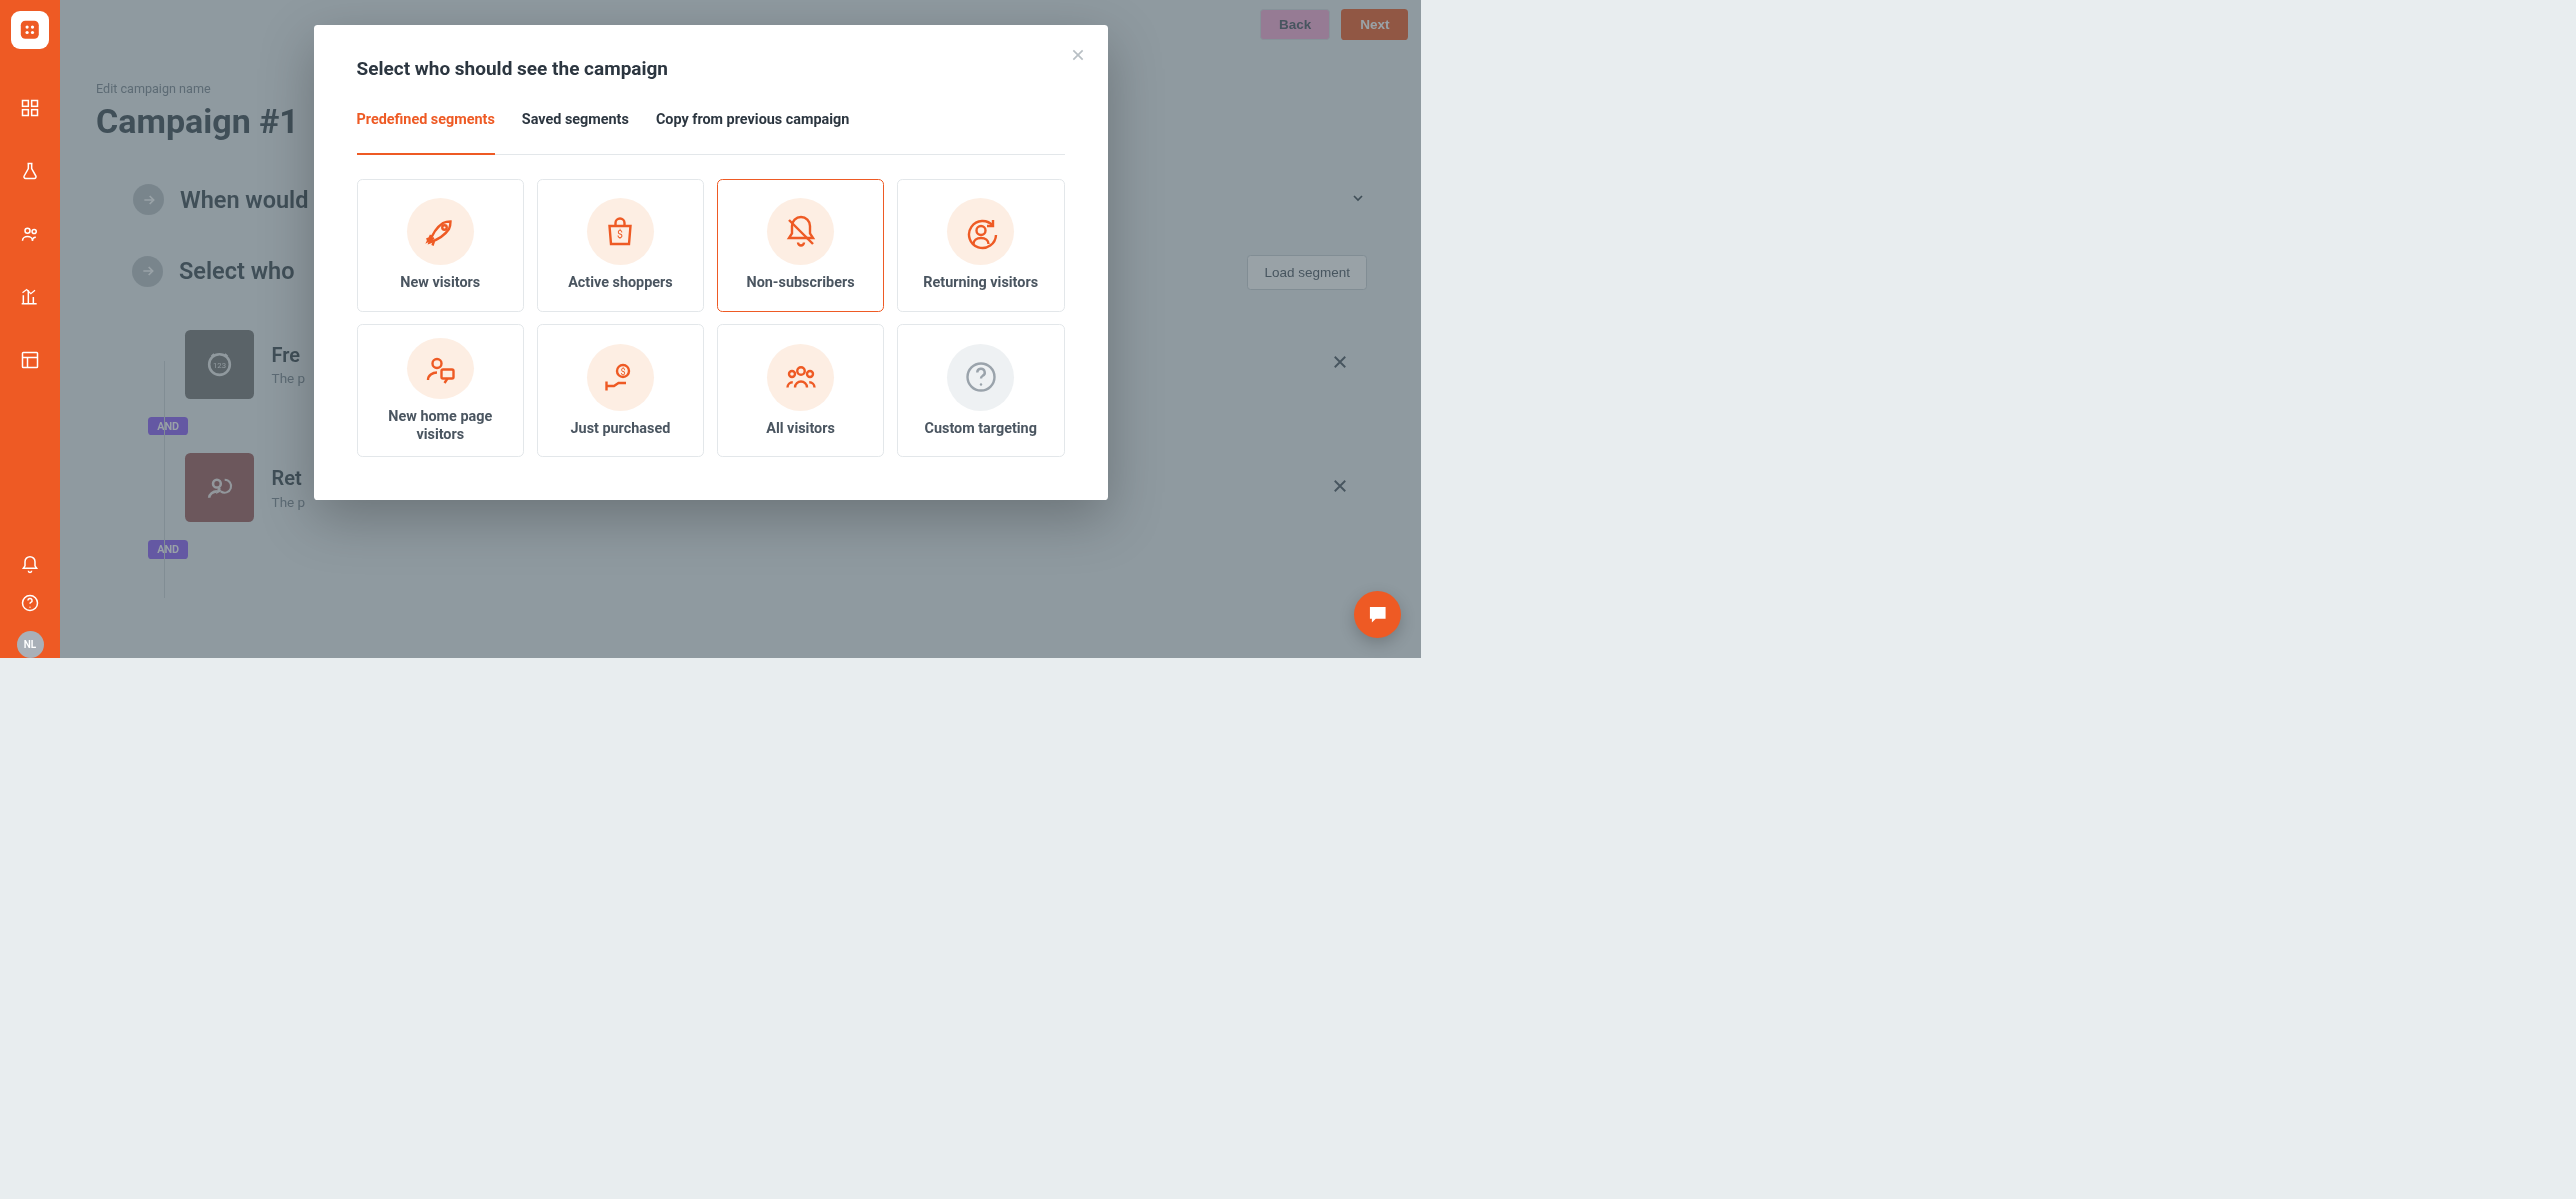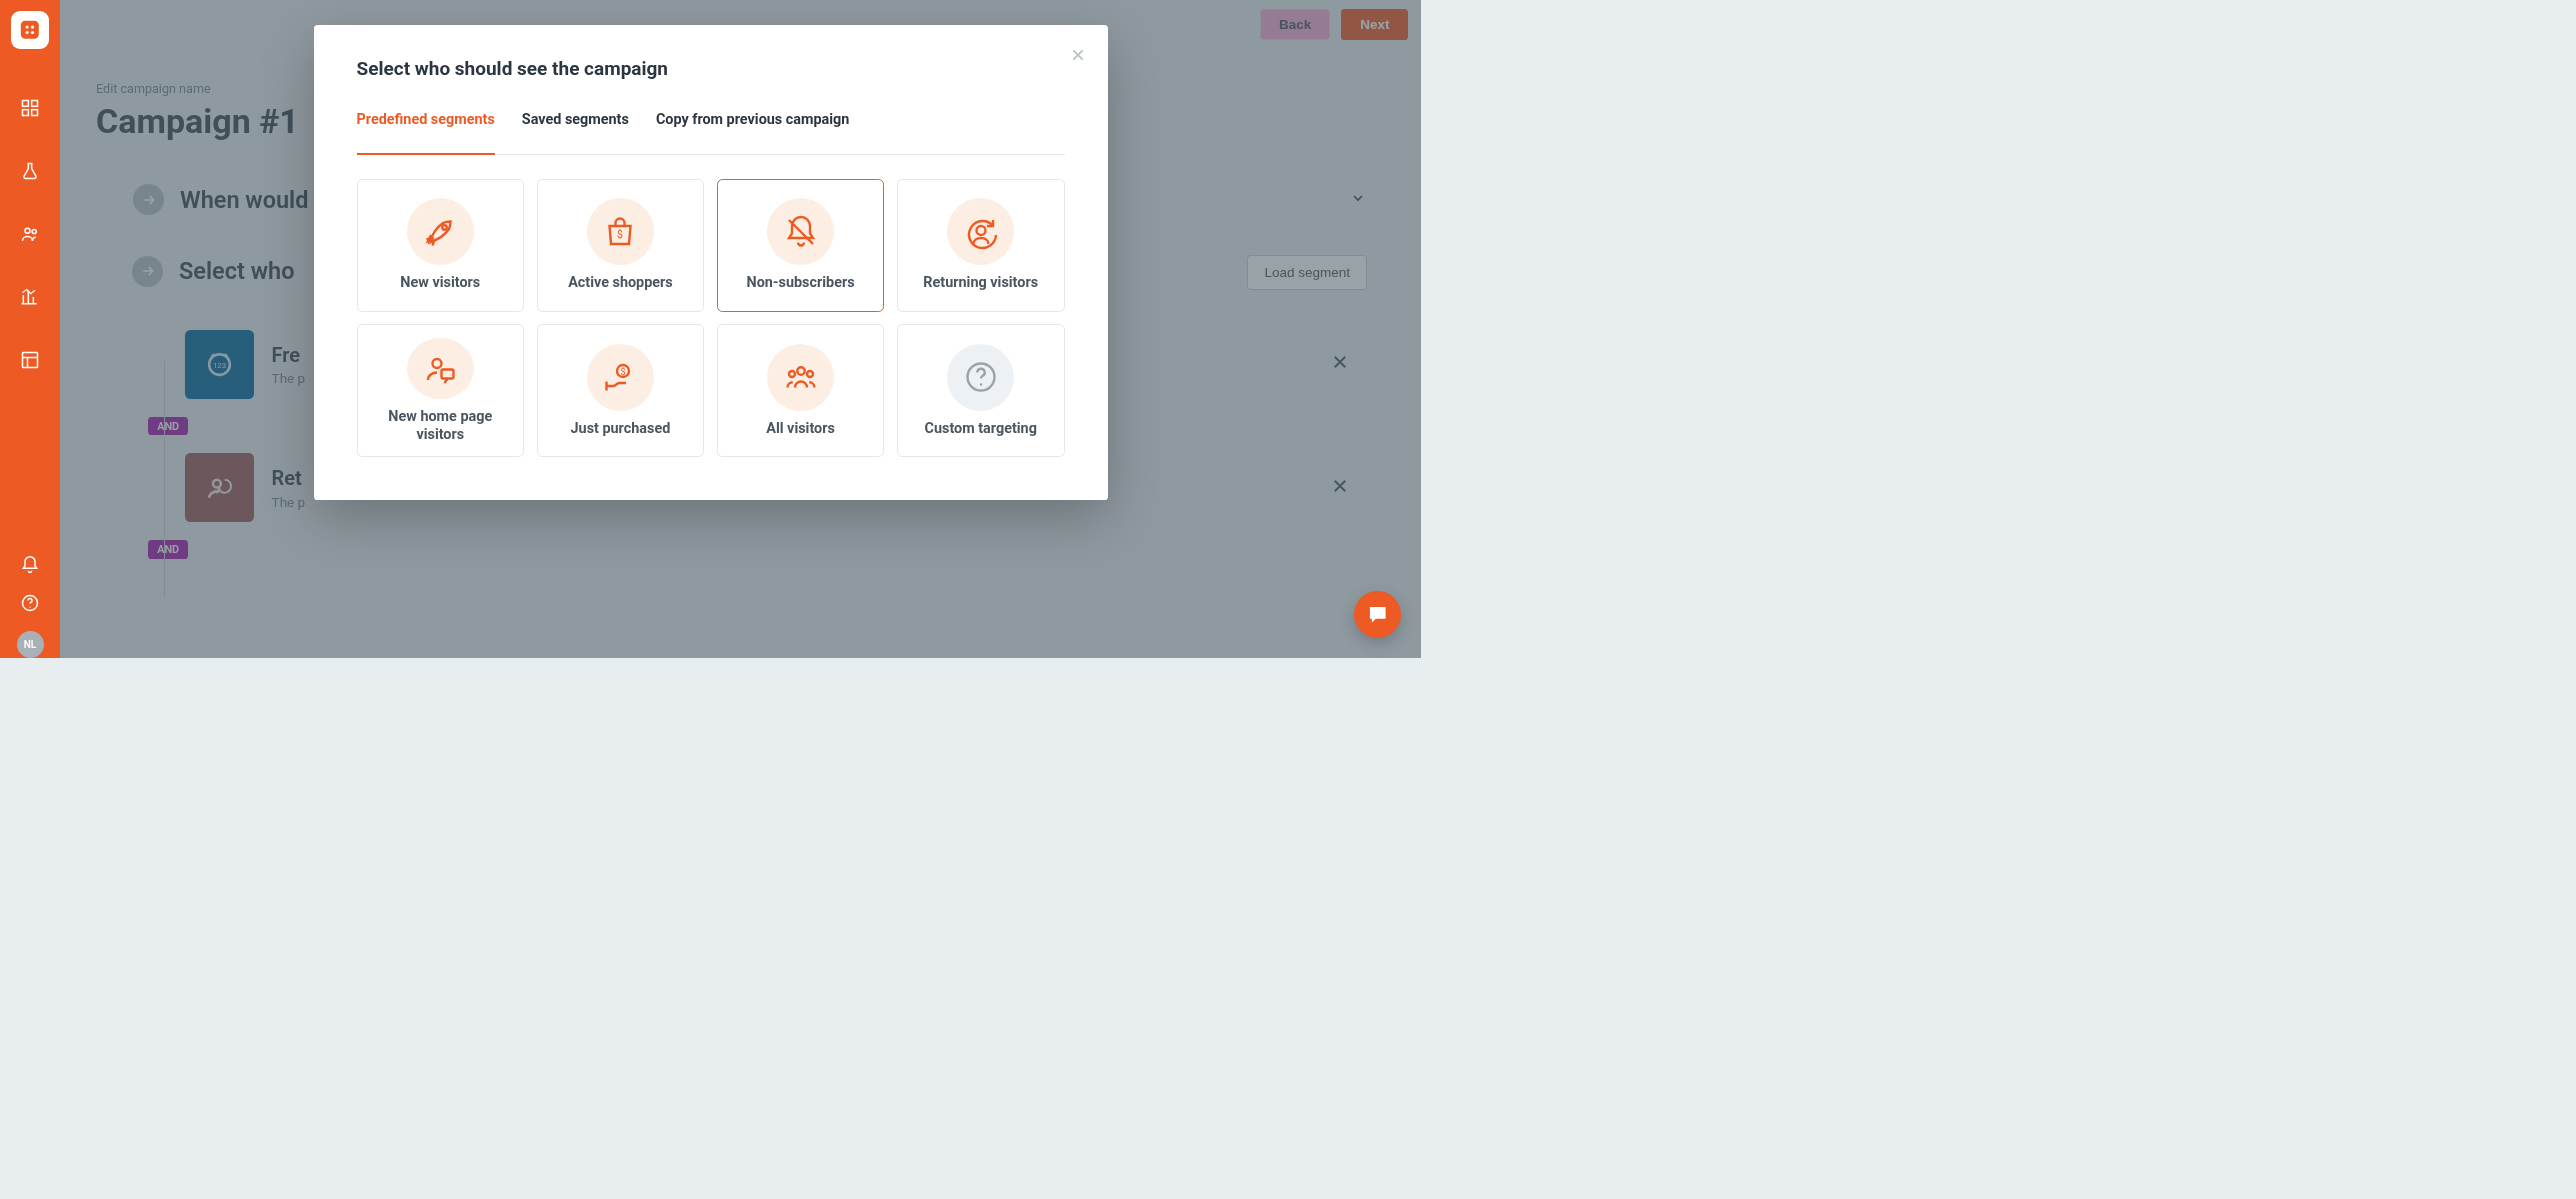"123" .rule-icon.gold { background: #0369a1 -> #737373 }
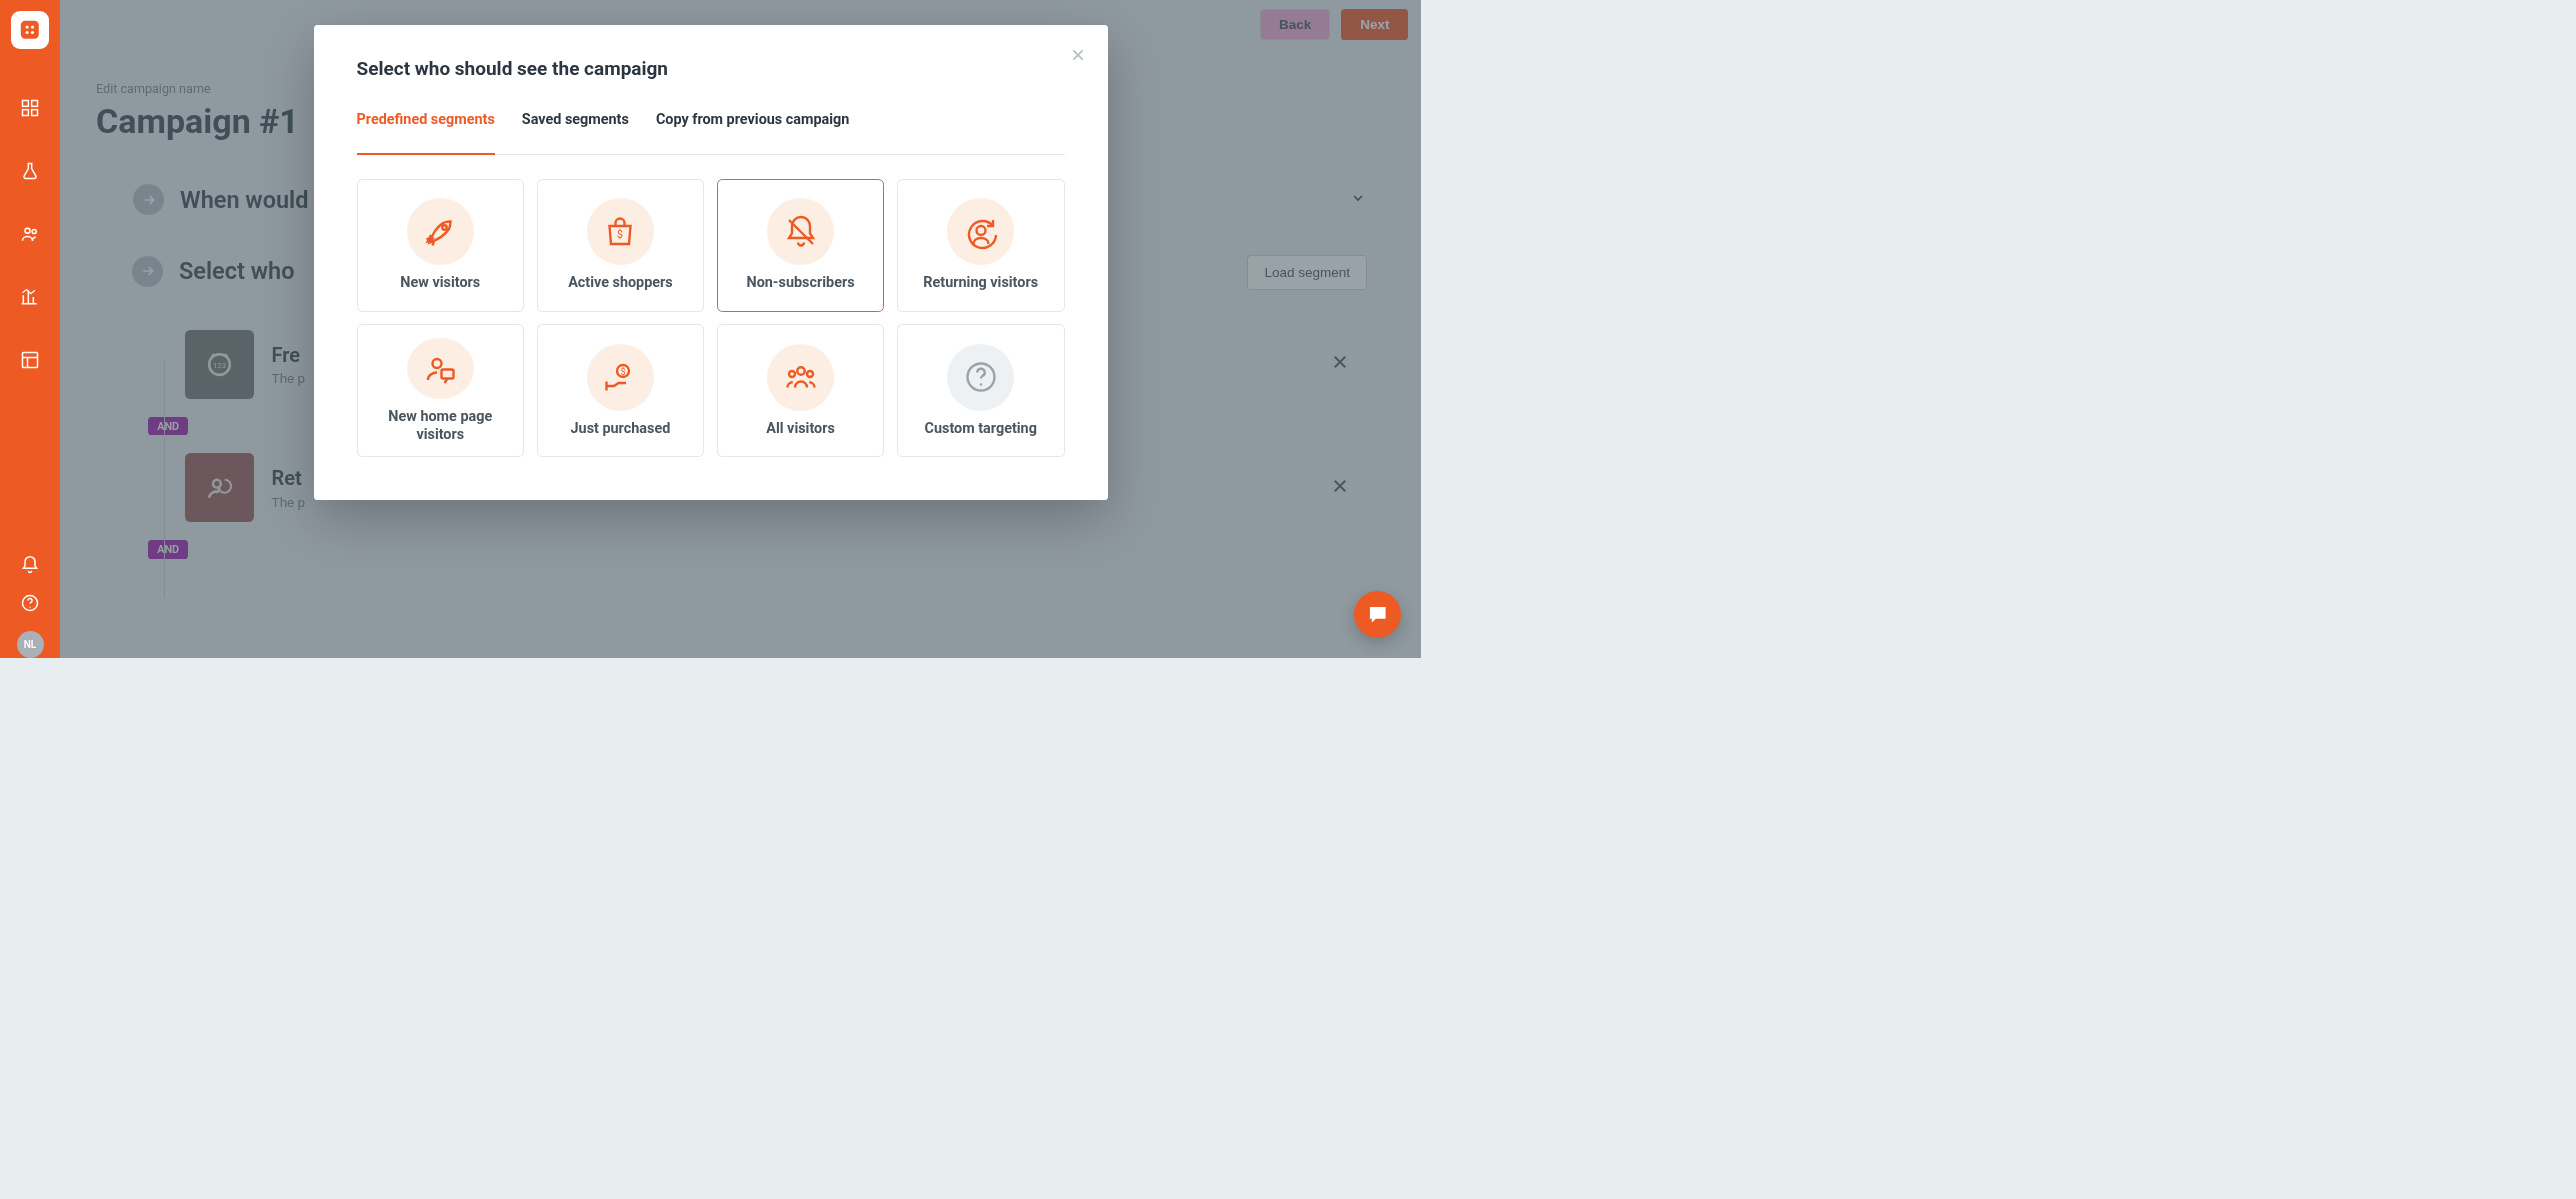"AND" .and-chip { background: #a21caf -> #8b5cf6 }
